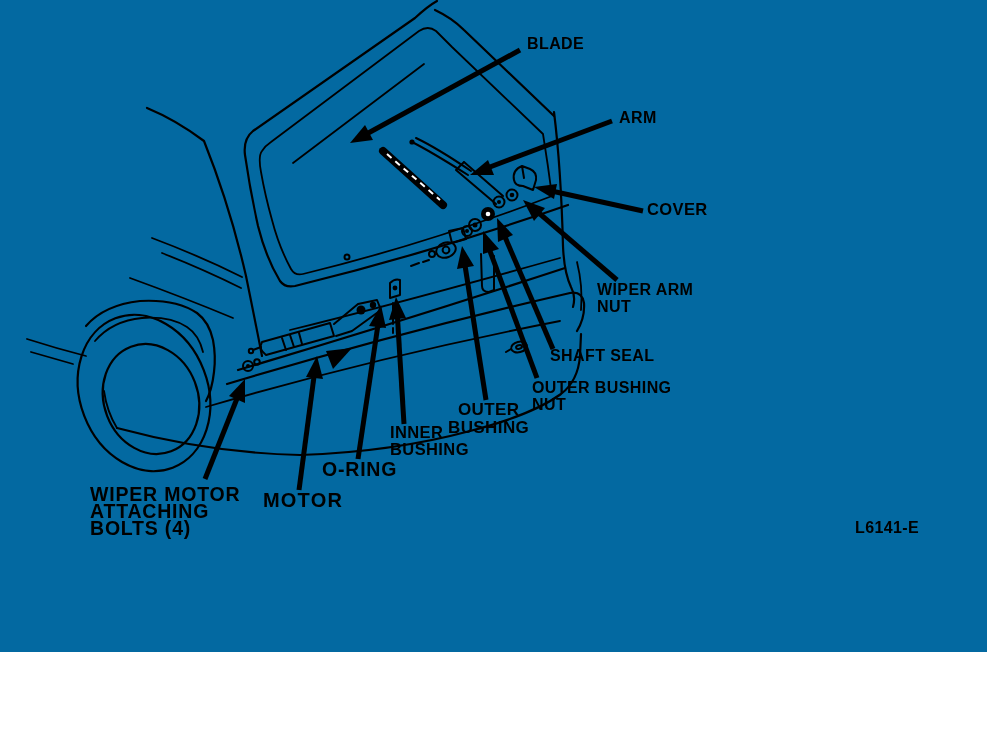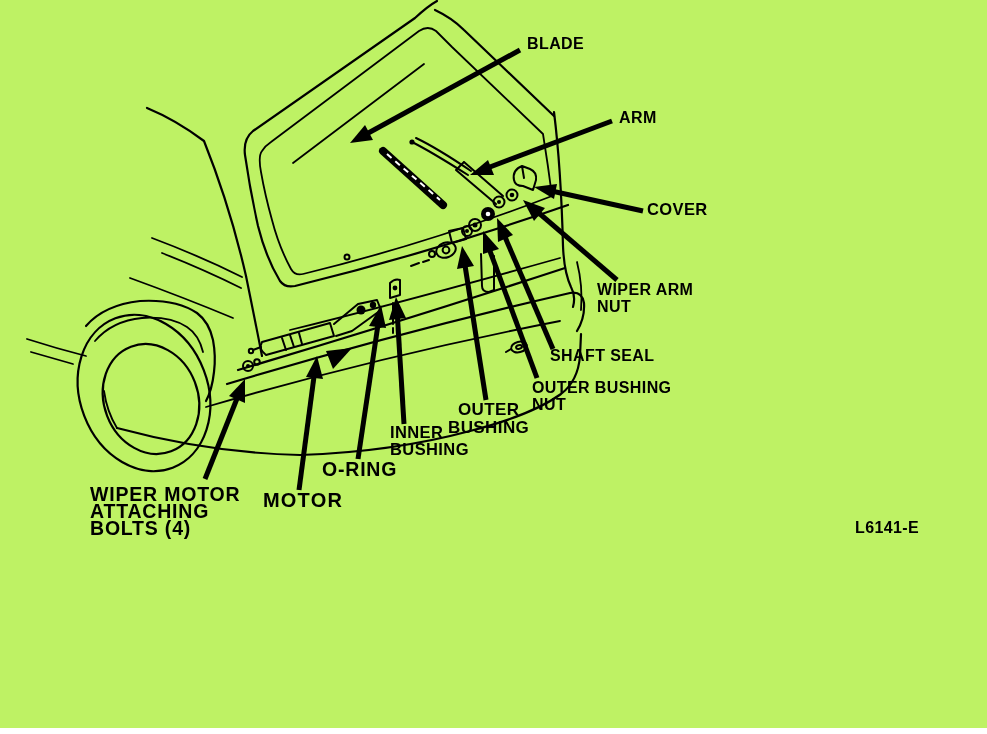"BLADE" .stage { background: #bef264 -> #0369a1; height: 728px -> 652px }
